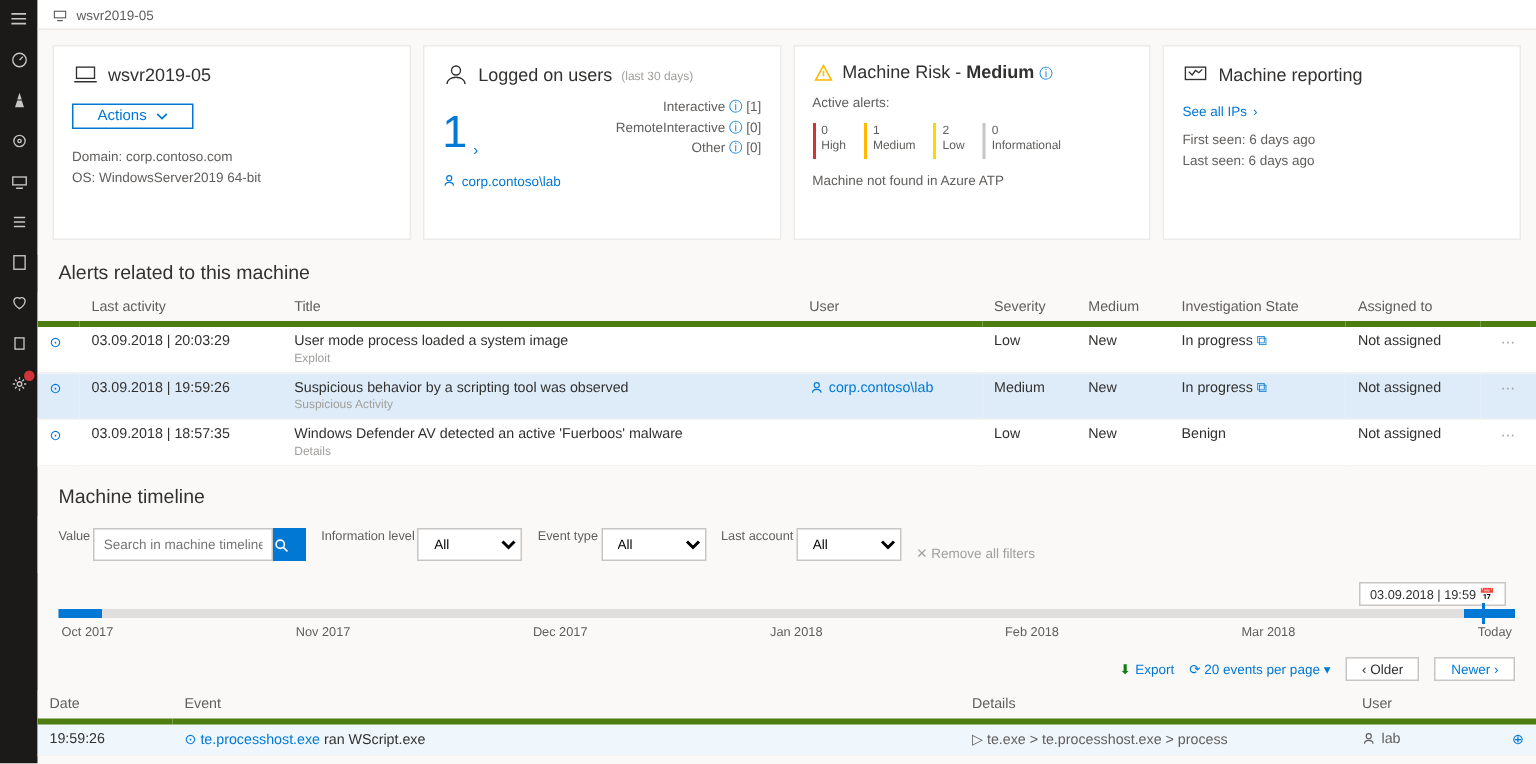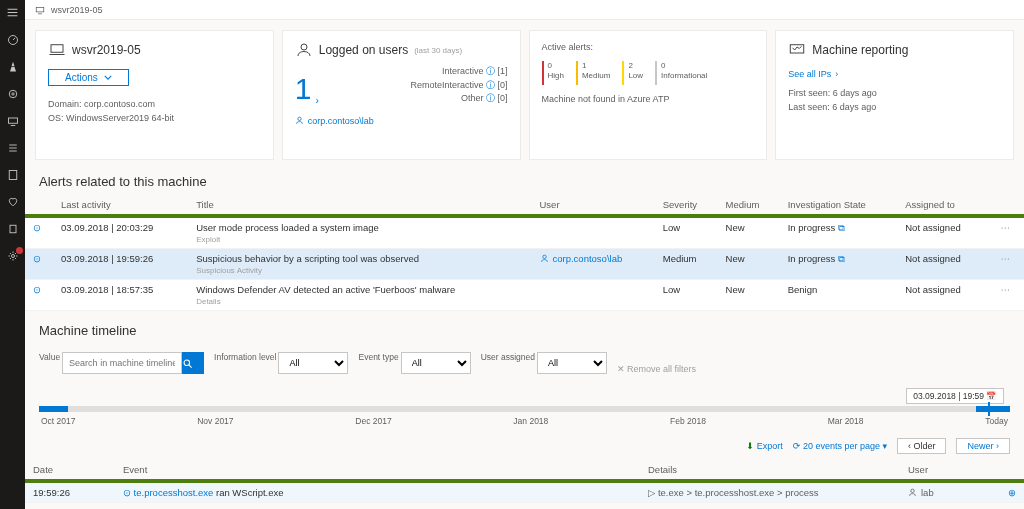"Machine Risk - Medium ⓘ" div.card-hd { html: none -> <div> <span> <svg> <path></path> <path></path> </svg> </span> <span> <span>Machine Risk - </span><b>Medium</b> <span> ⓘ</span> </span> </div> }
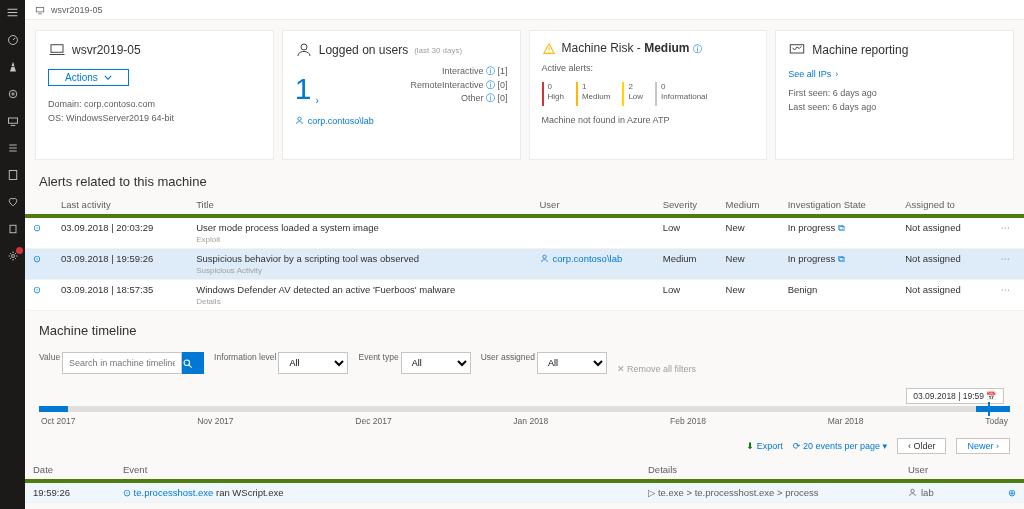"User assigned" label { text: User assigned -> Last account }
